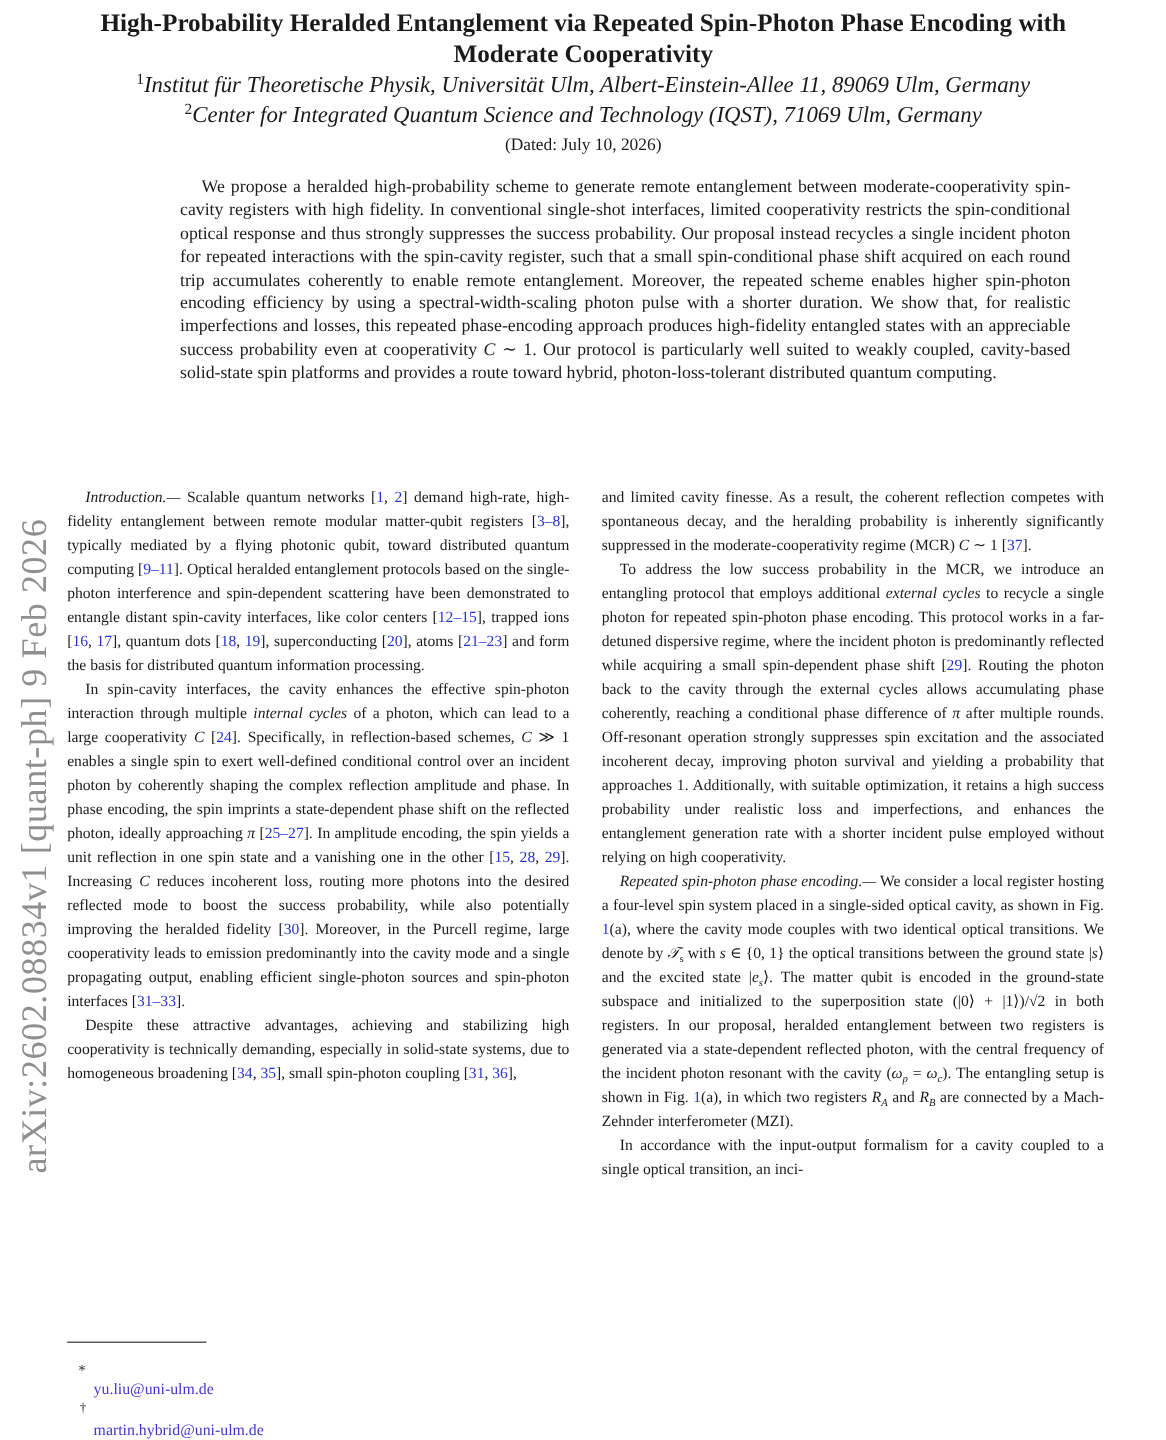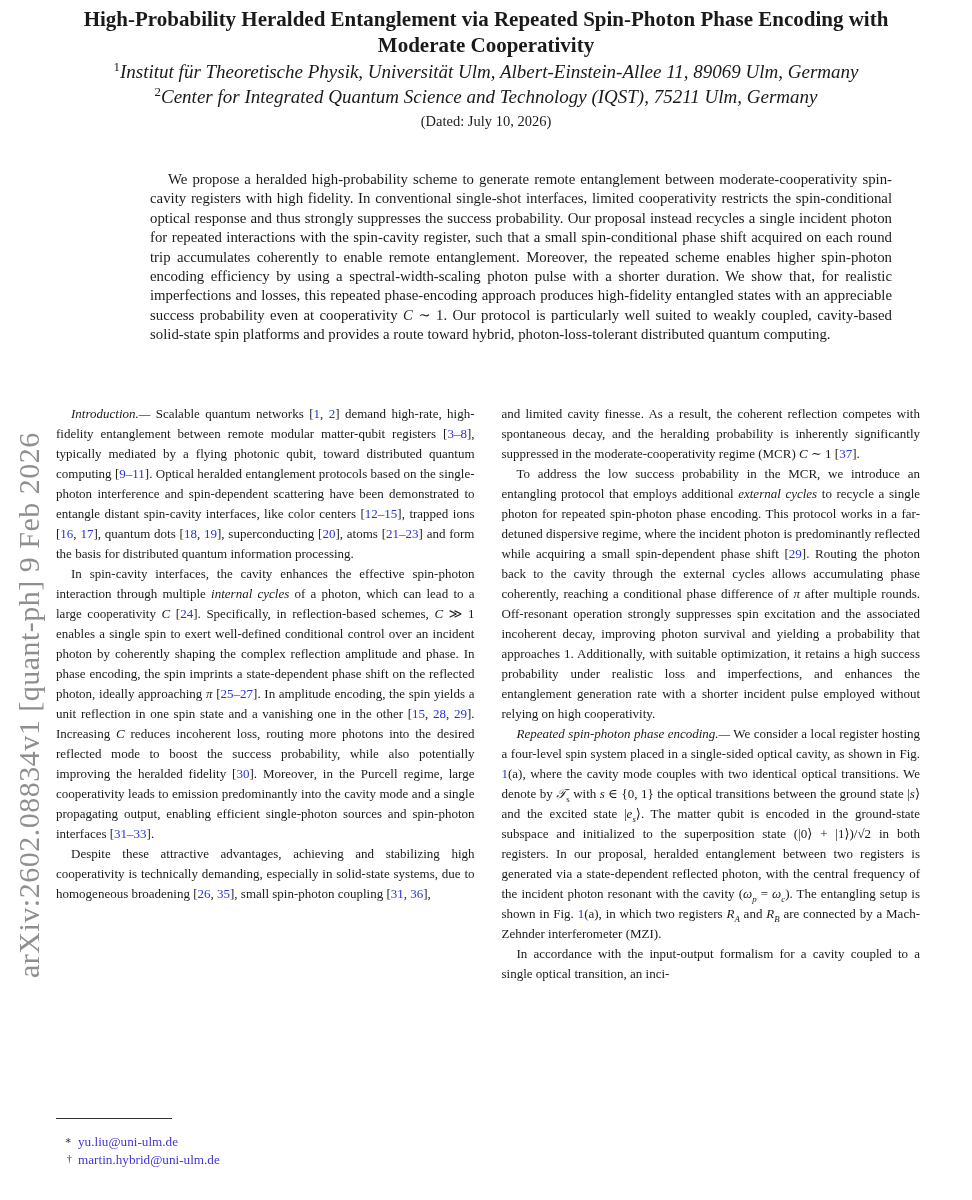"Center for Integrated Quantum Science" em { text: 75211 -> 71069 }
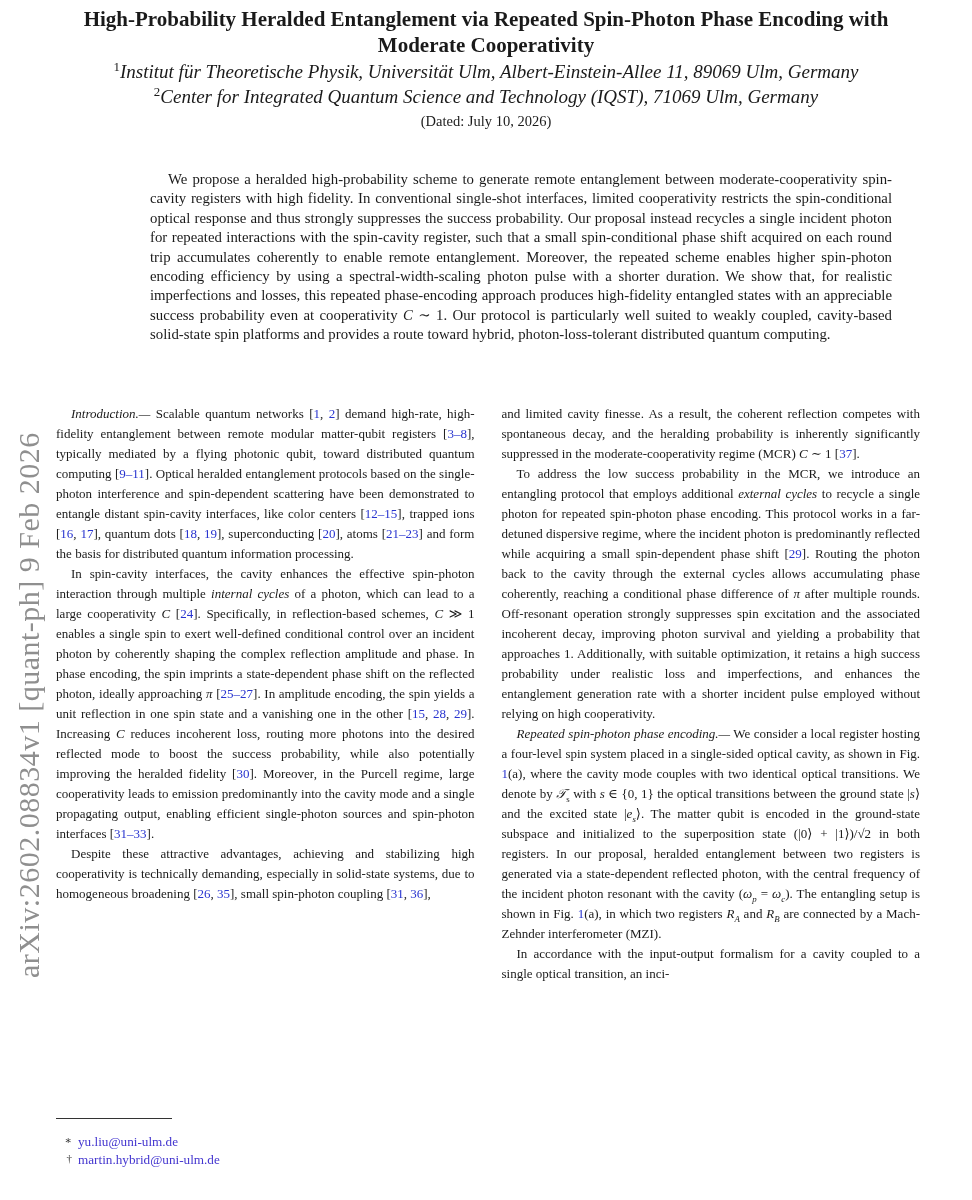"We propose a heralded high-probability" #abstract { top: 170px -> 147px }
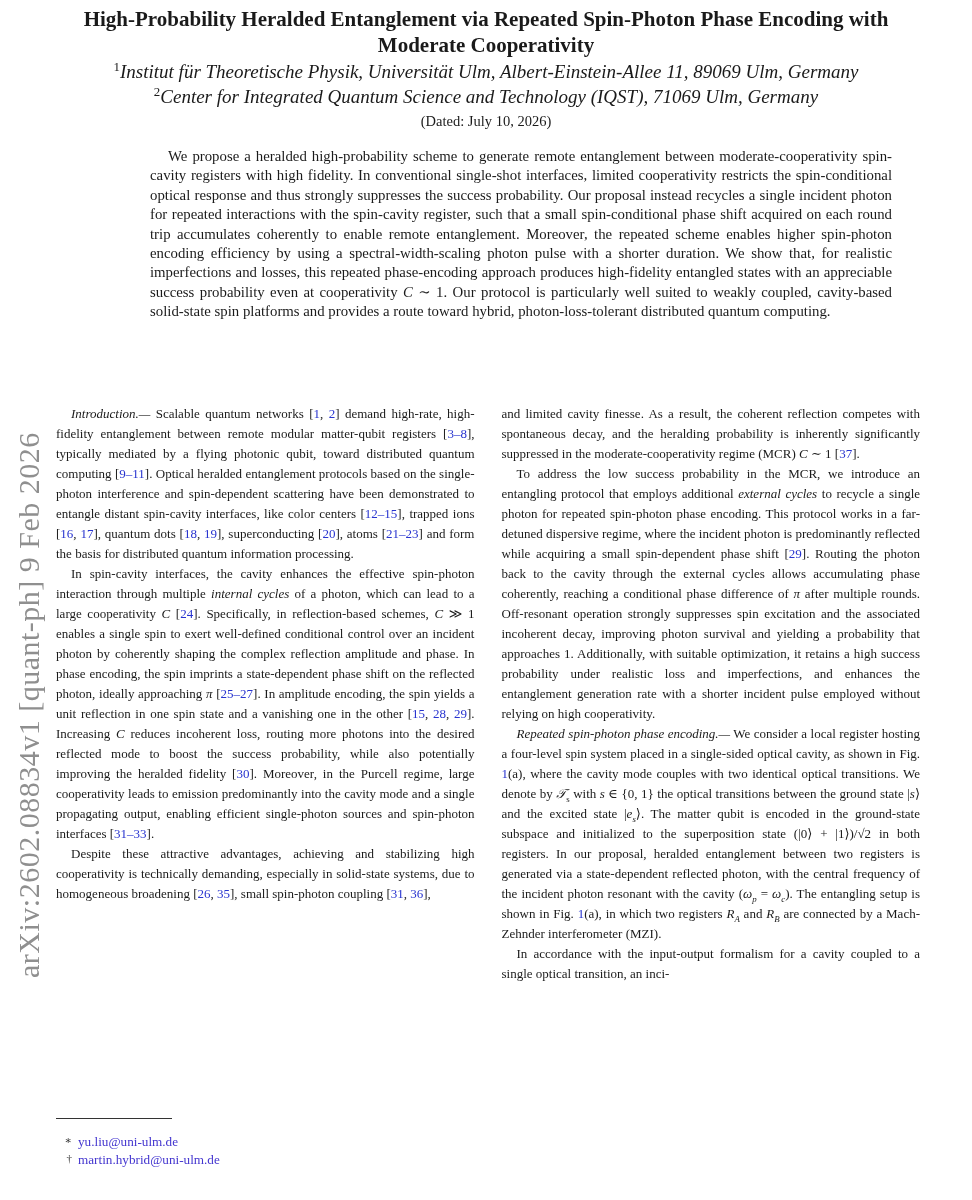"26" span.ref { text: 26 -> 34 }
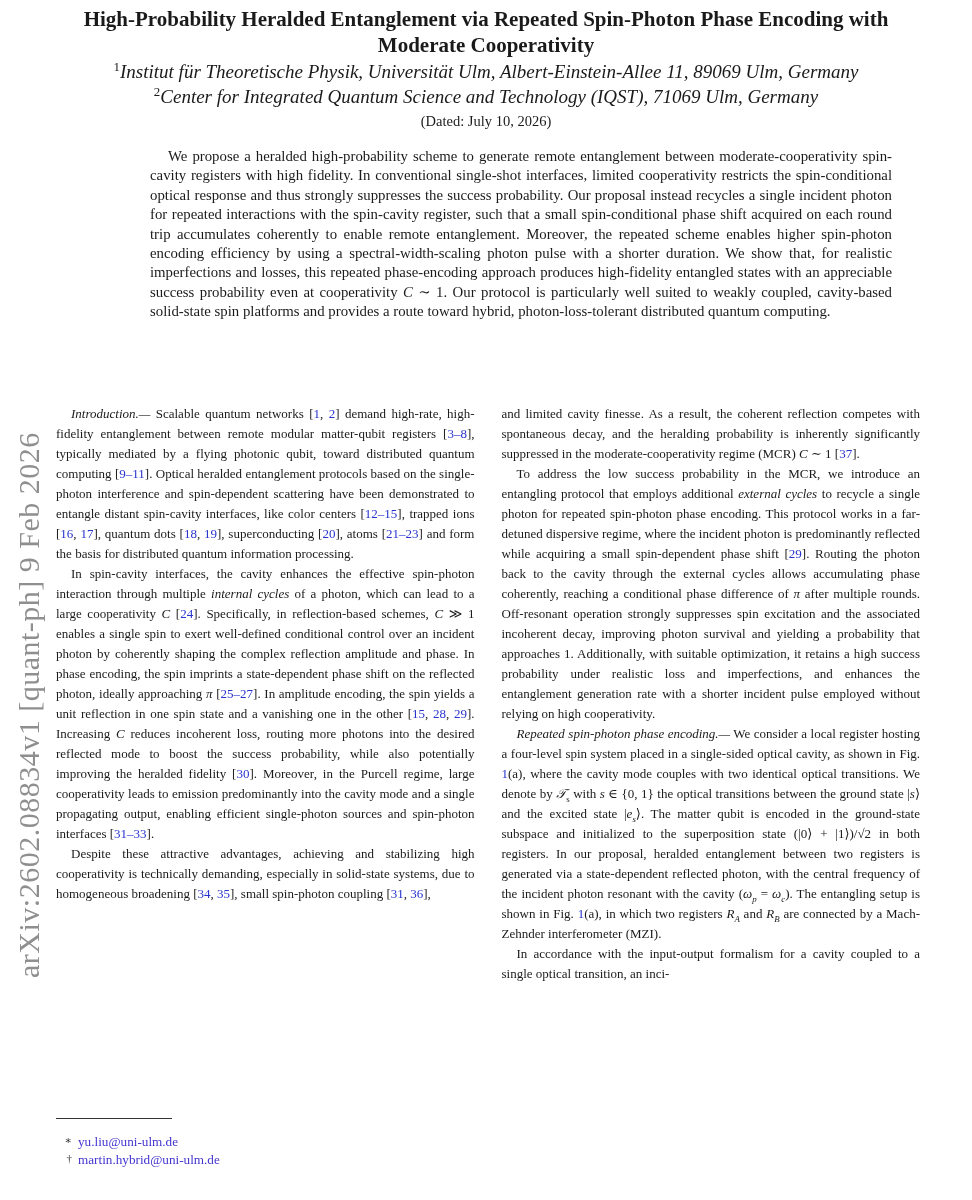"yu.liu@uni-ulm.de" .fn .fn-email { margin-top: none -> 16px }
